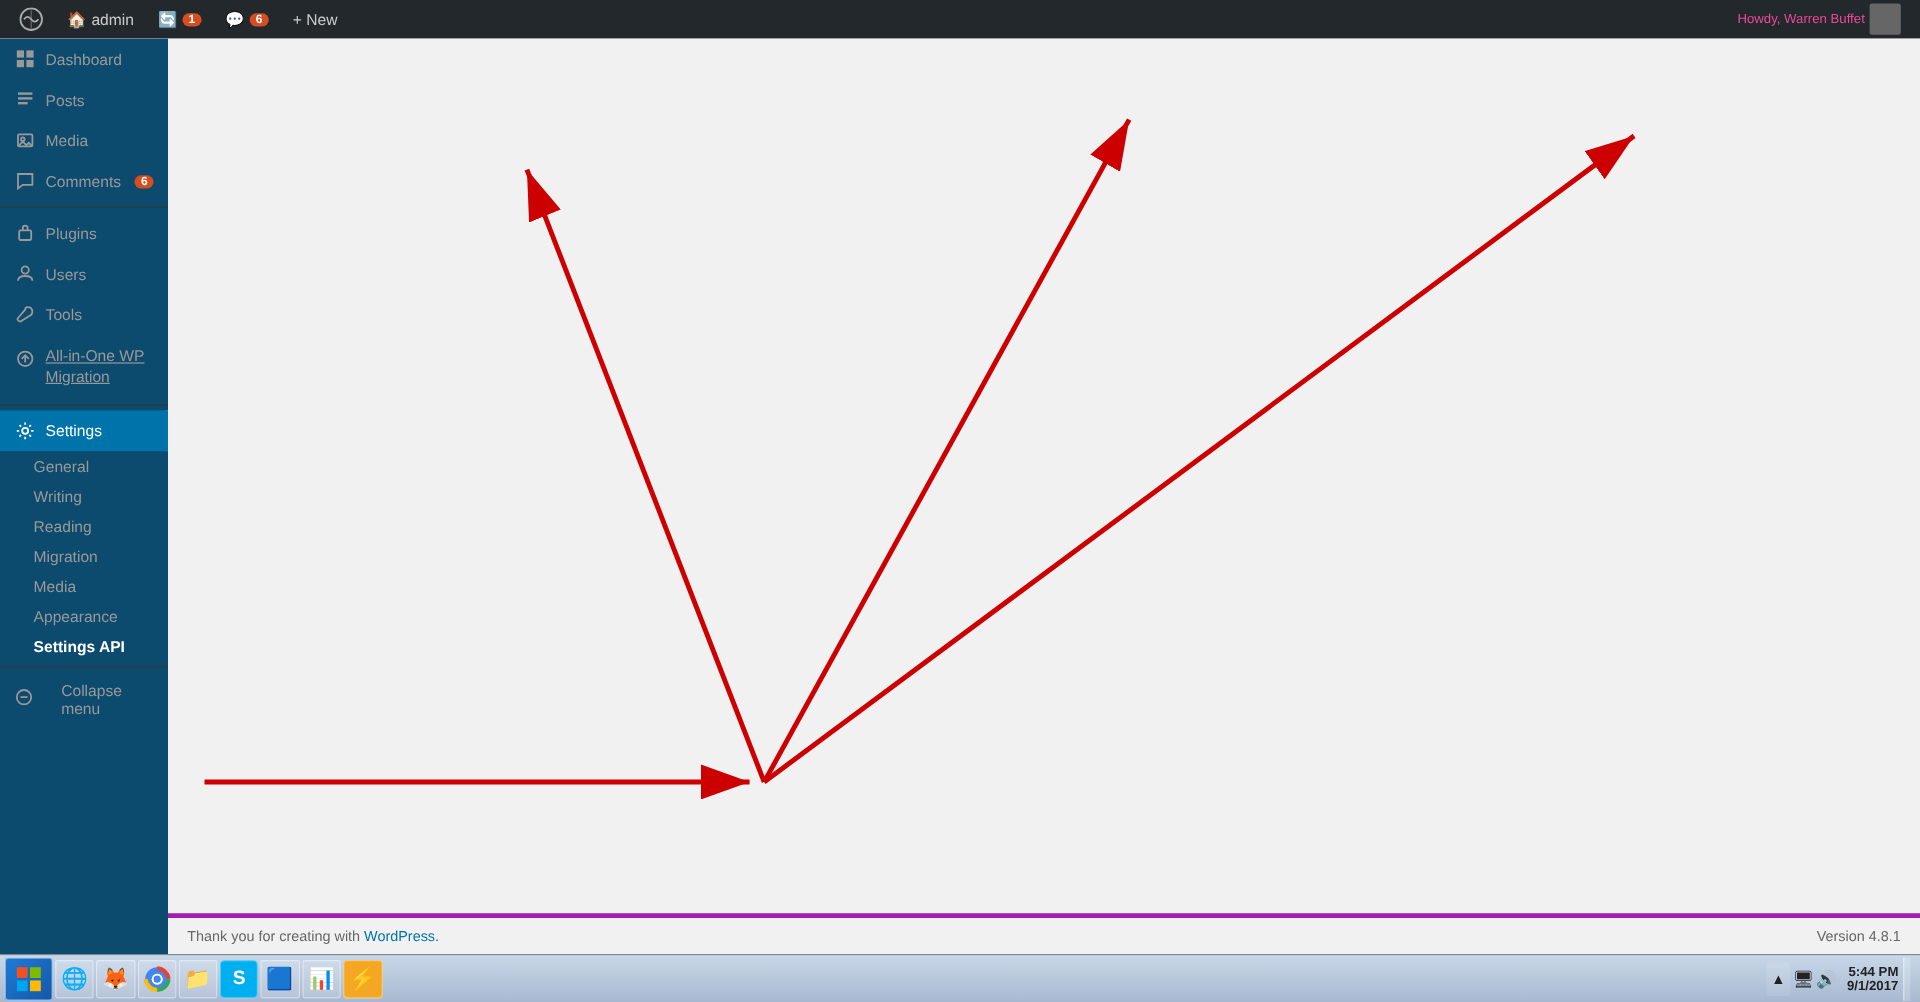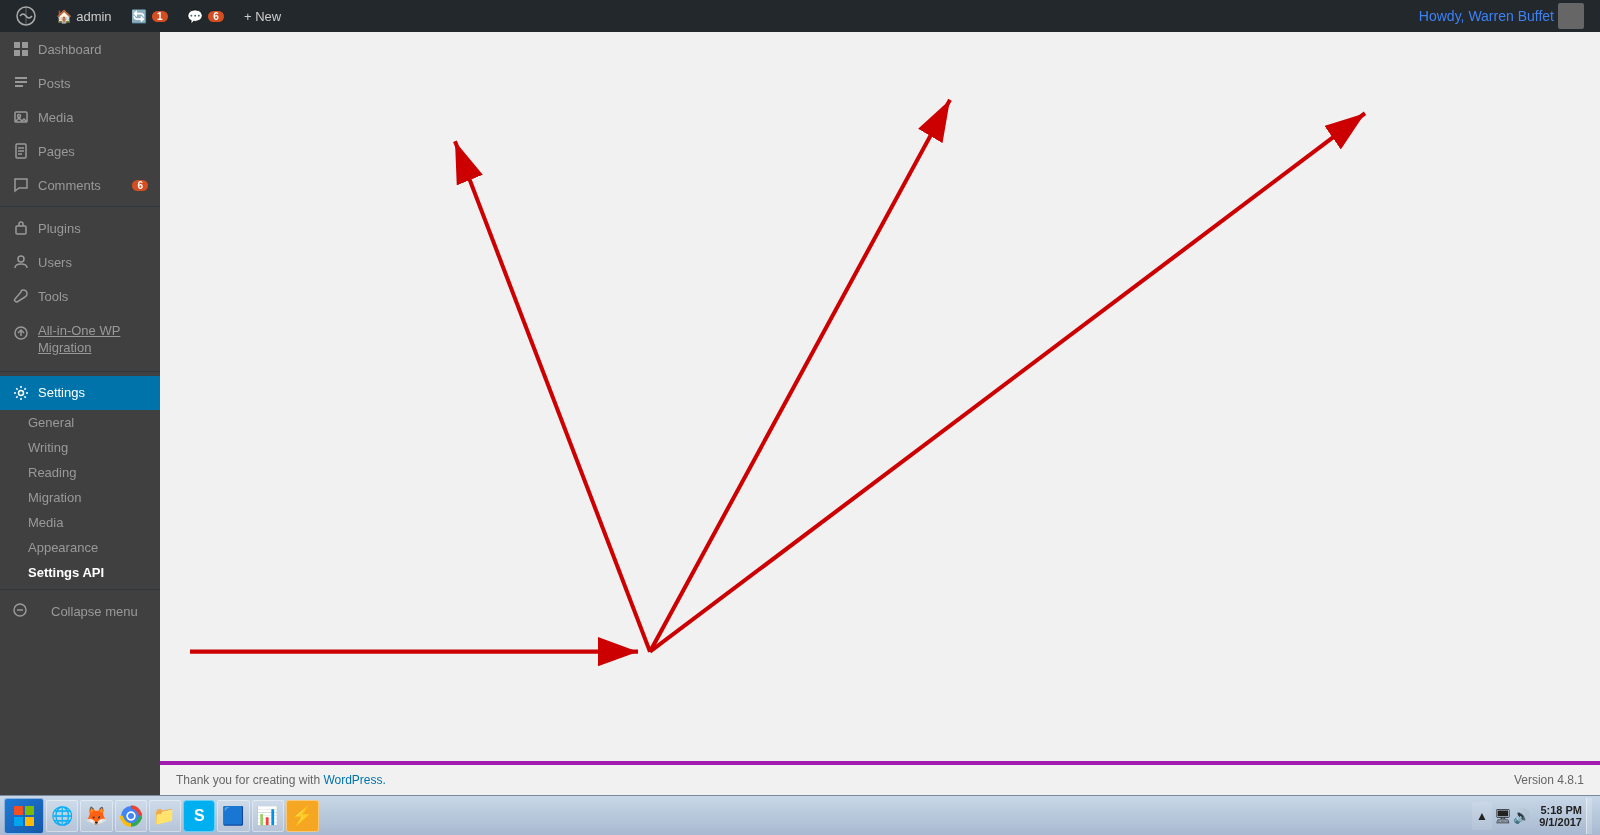"Howdy, Warren Buffet" #wpadminbar .bar-right { color: #3b82f6 -> #ec4899; font-size: 14px -> 11px }
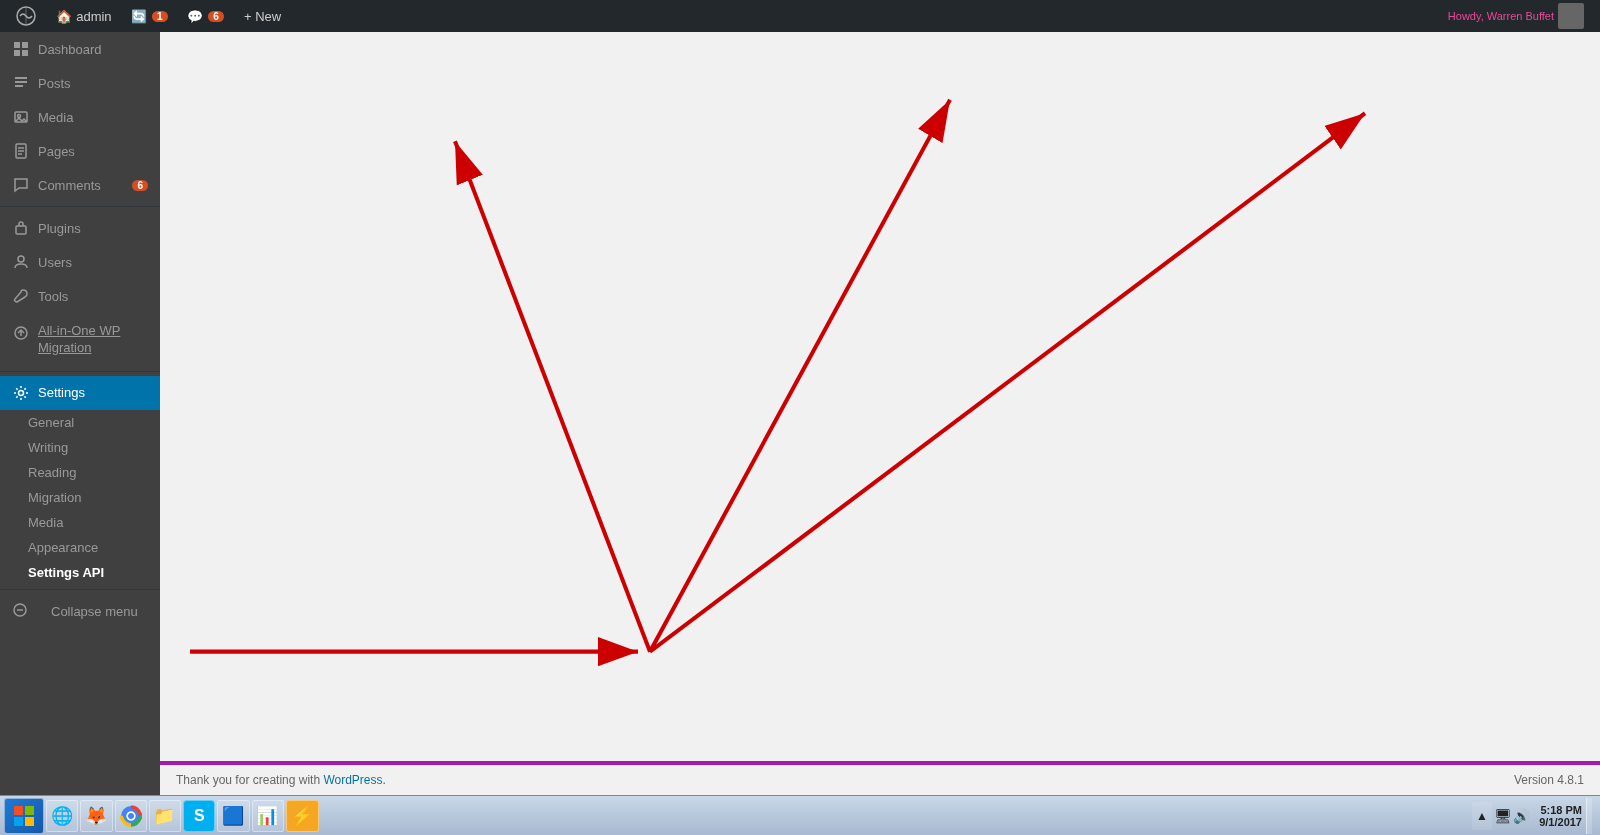"Dashboard" #adminmenuwrap { background: #404040 -> #0c4a6e; width: 160px -> 140px }
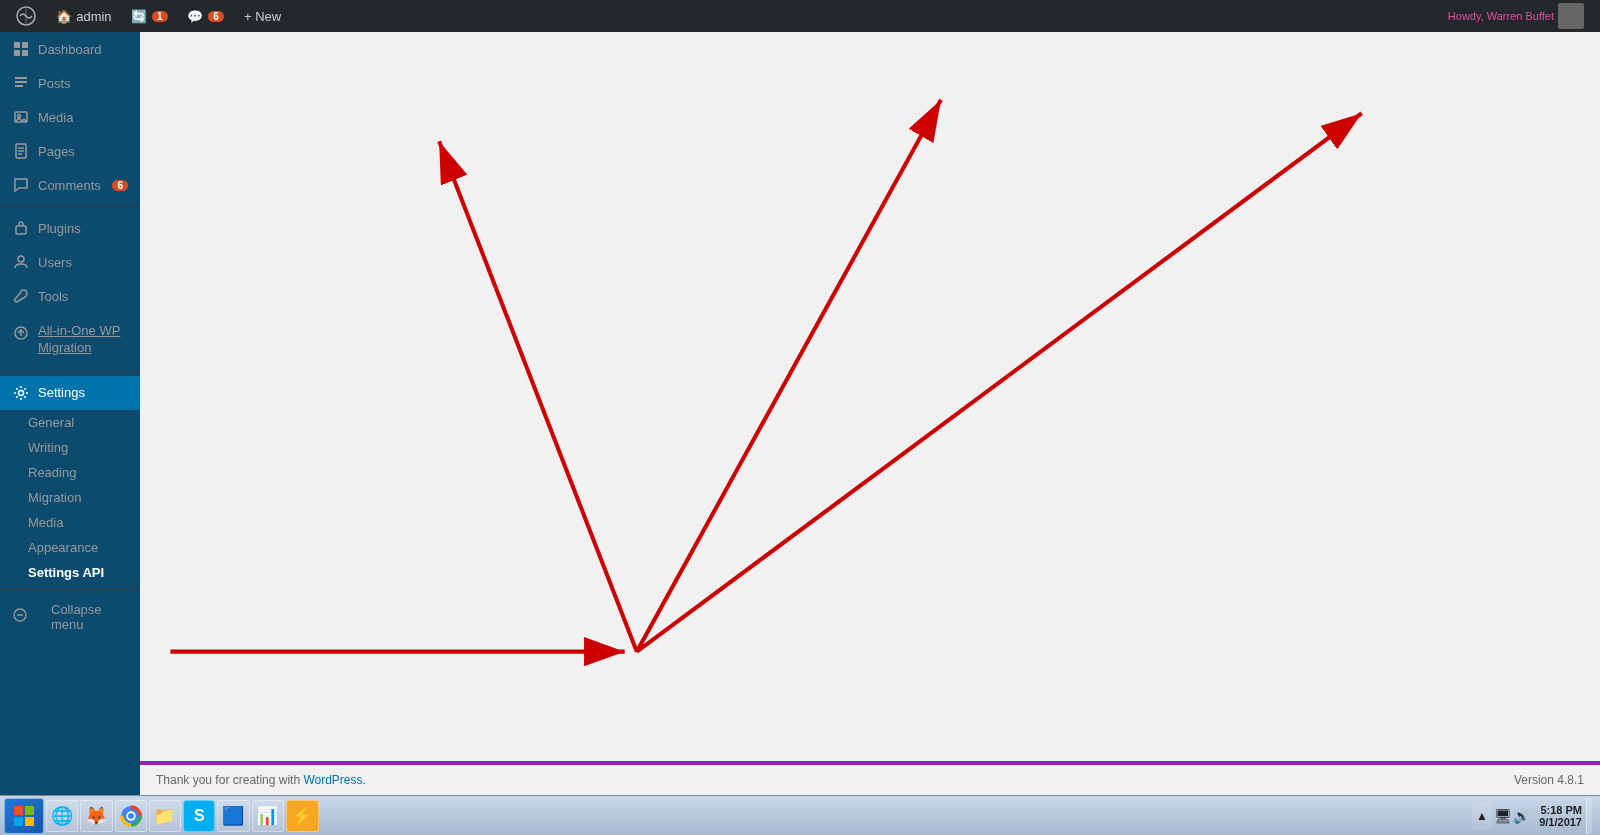"Pages" div.menu-item { html: <div> <div> <svg> <rect></rect> <line></line> <line></line> <line></line> </svg> </div> <span>Pages</span> </div> -> none }
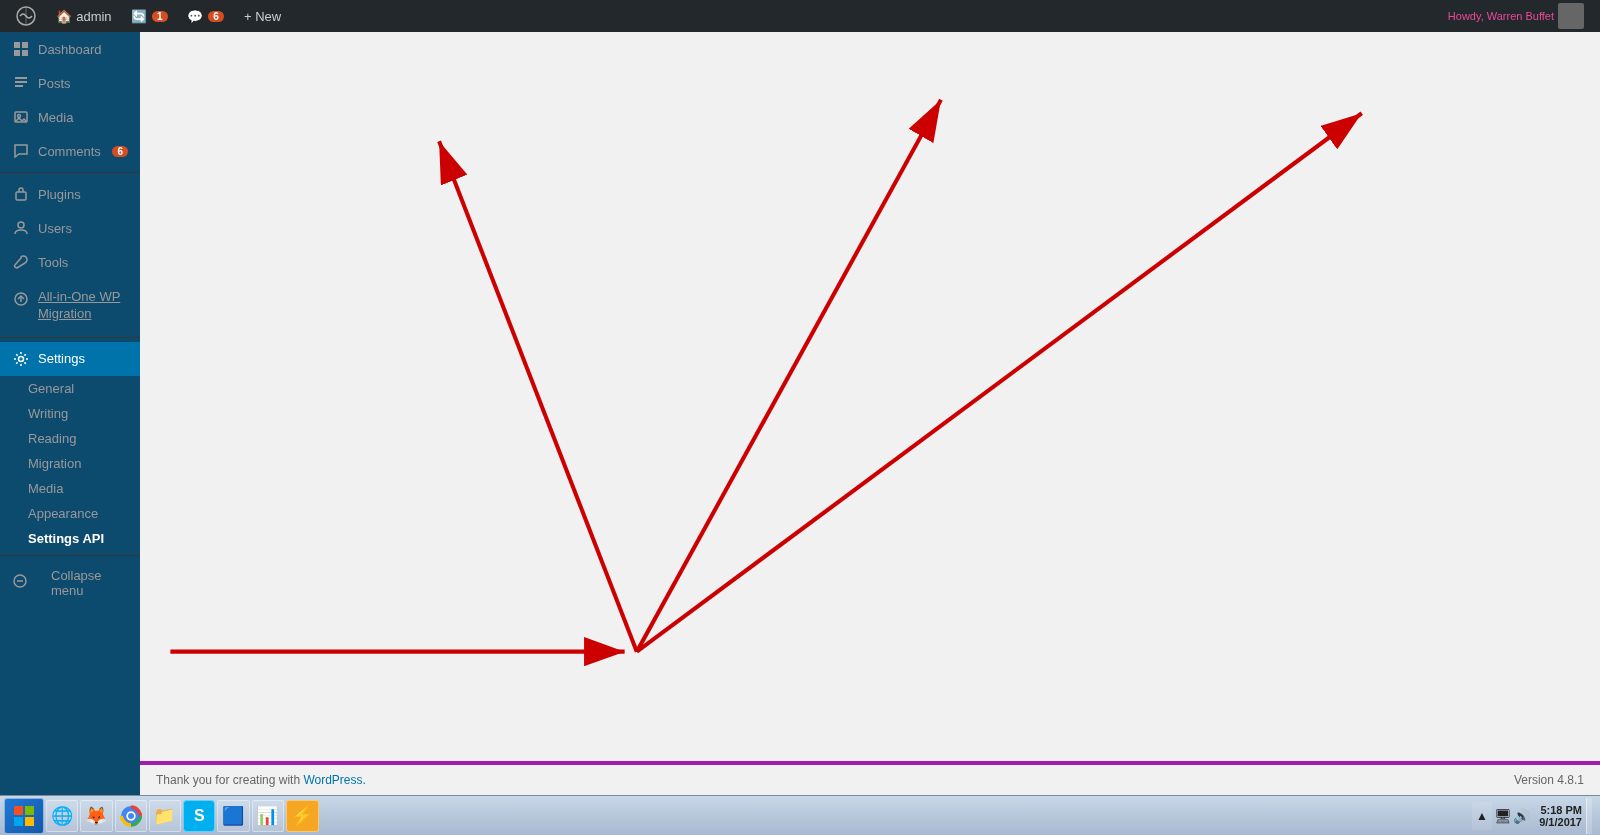"5:18 PM" span { text: 5:18 -> 5:44 }
